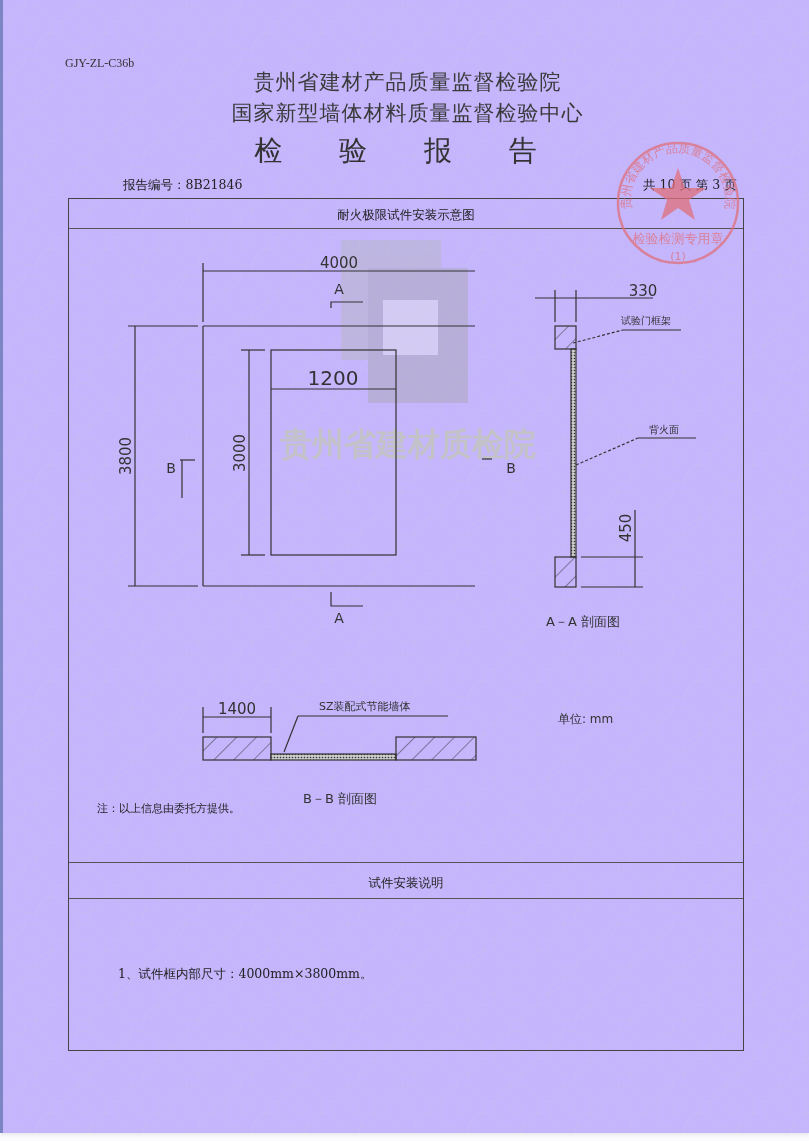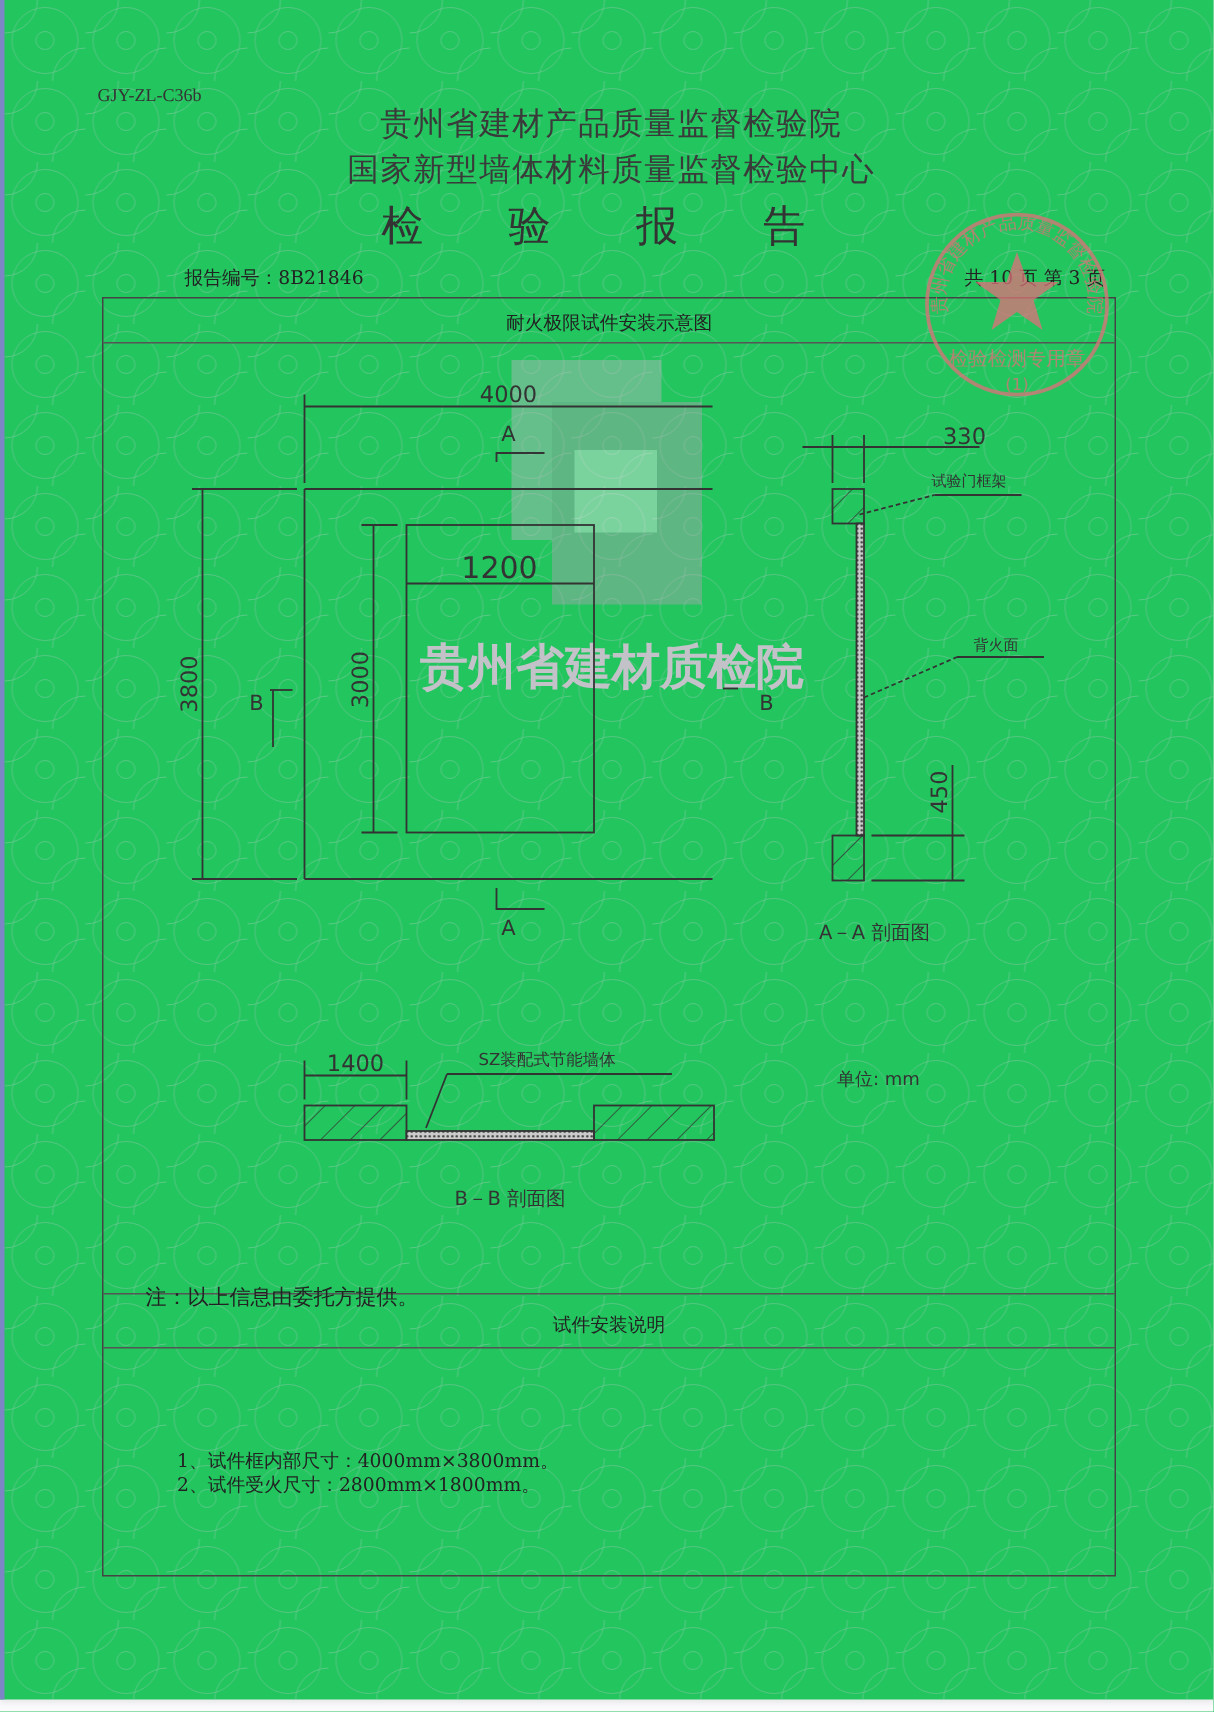"GJY-ZL-C36b" .page { background: #22c55e -> #c4b5fd }
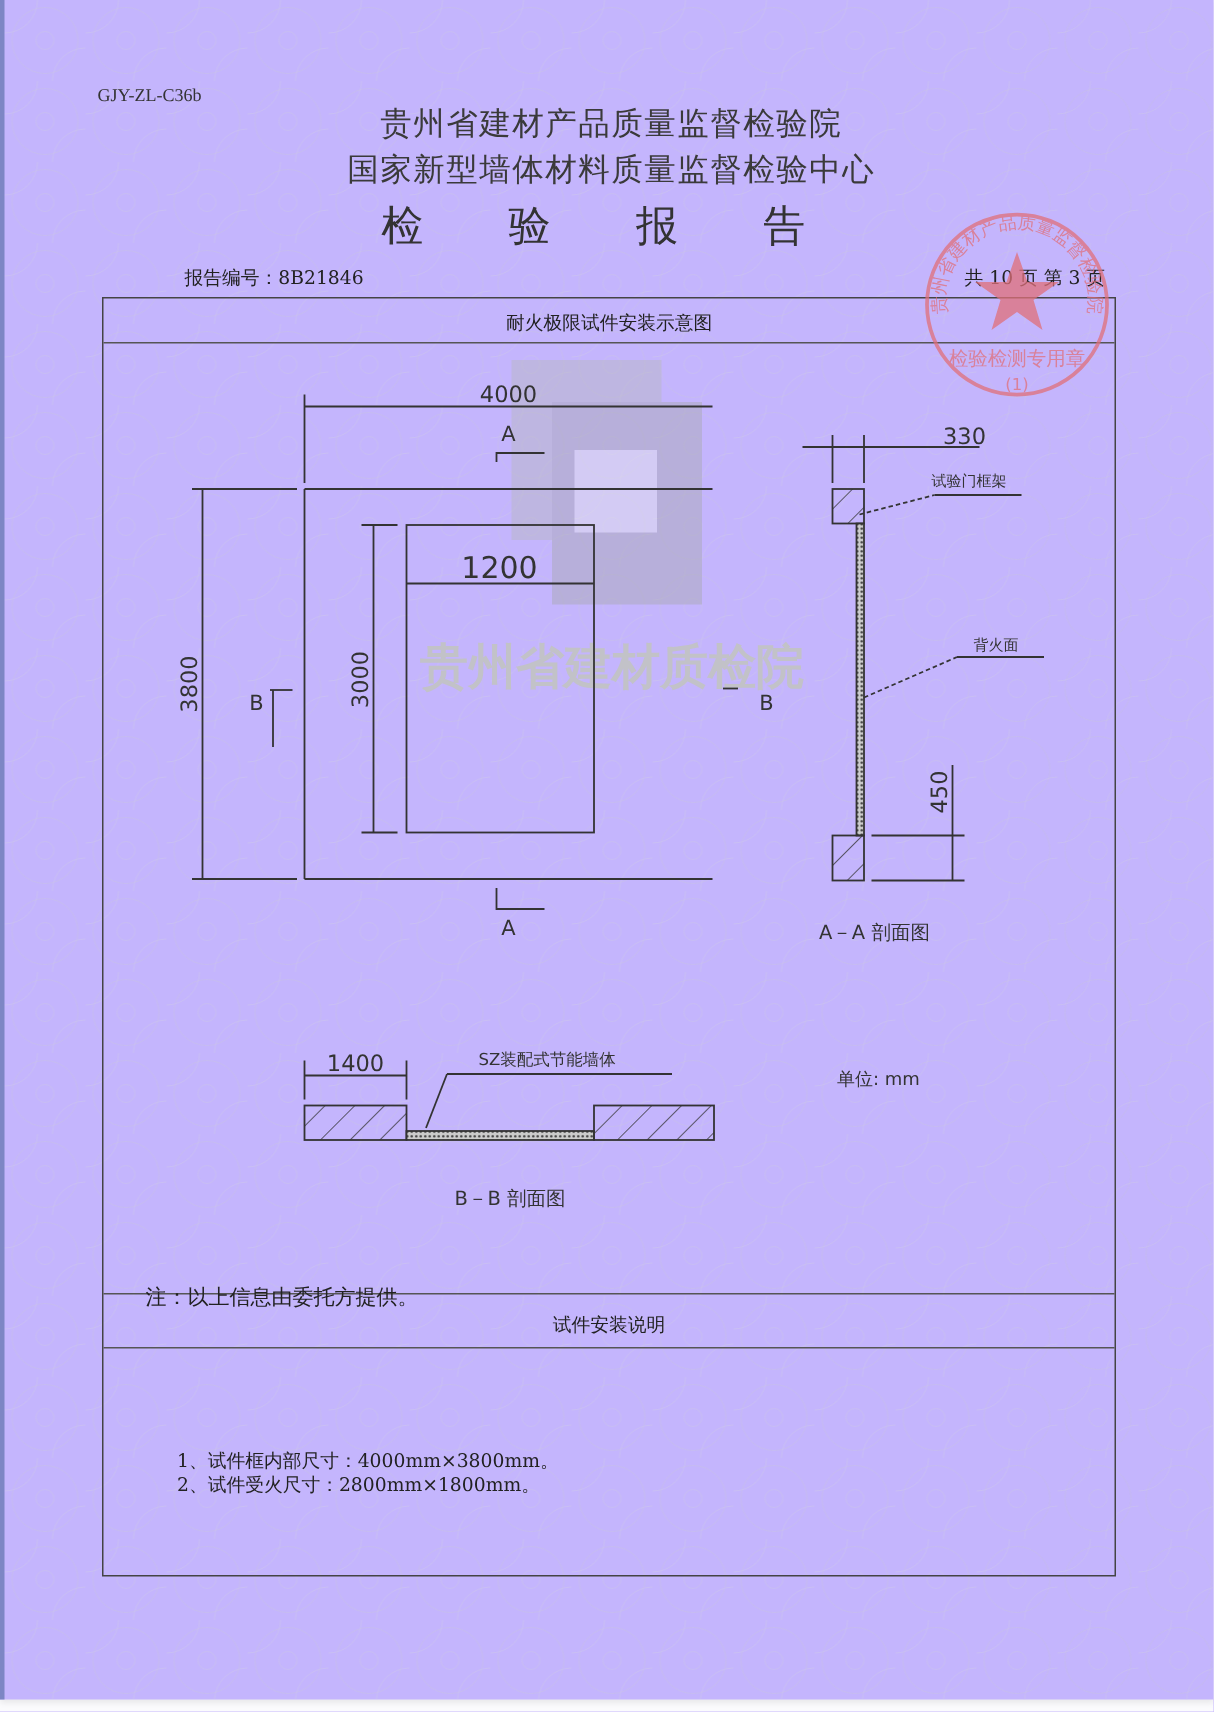"注：以上信息由委托方提供。" .note { font-size: 14px -> 11px; top: 856px -> 801px }
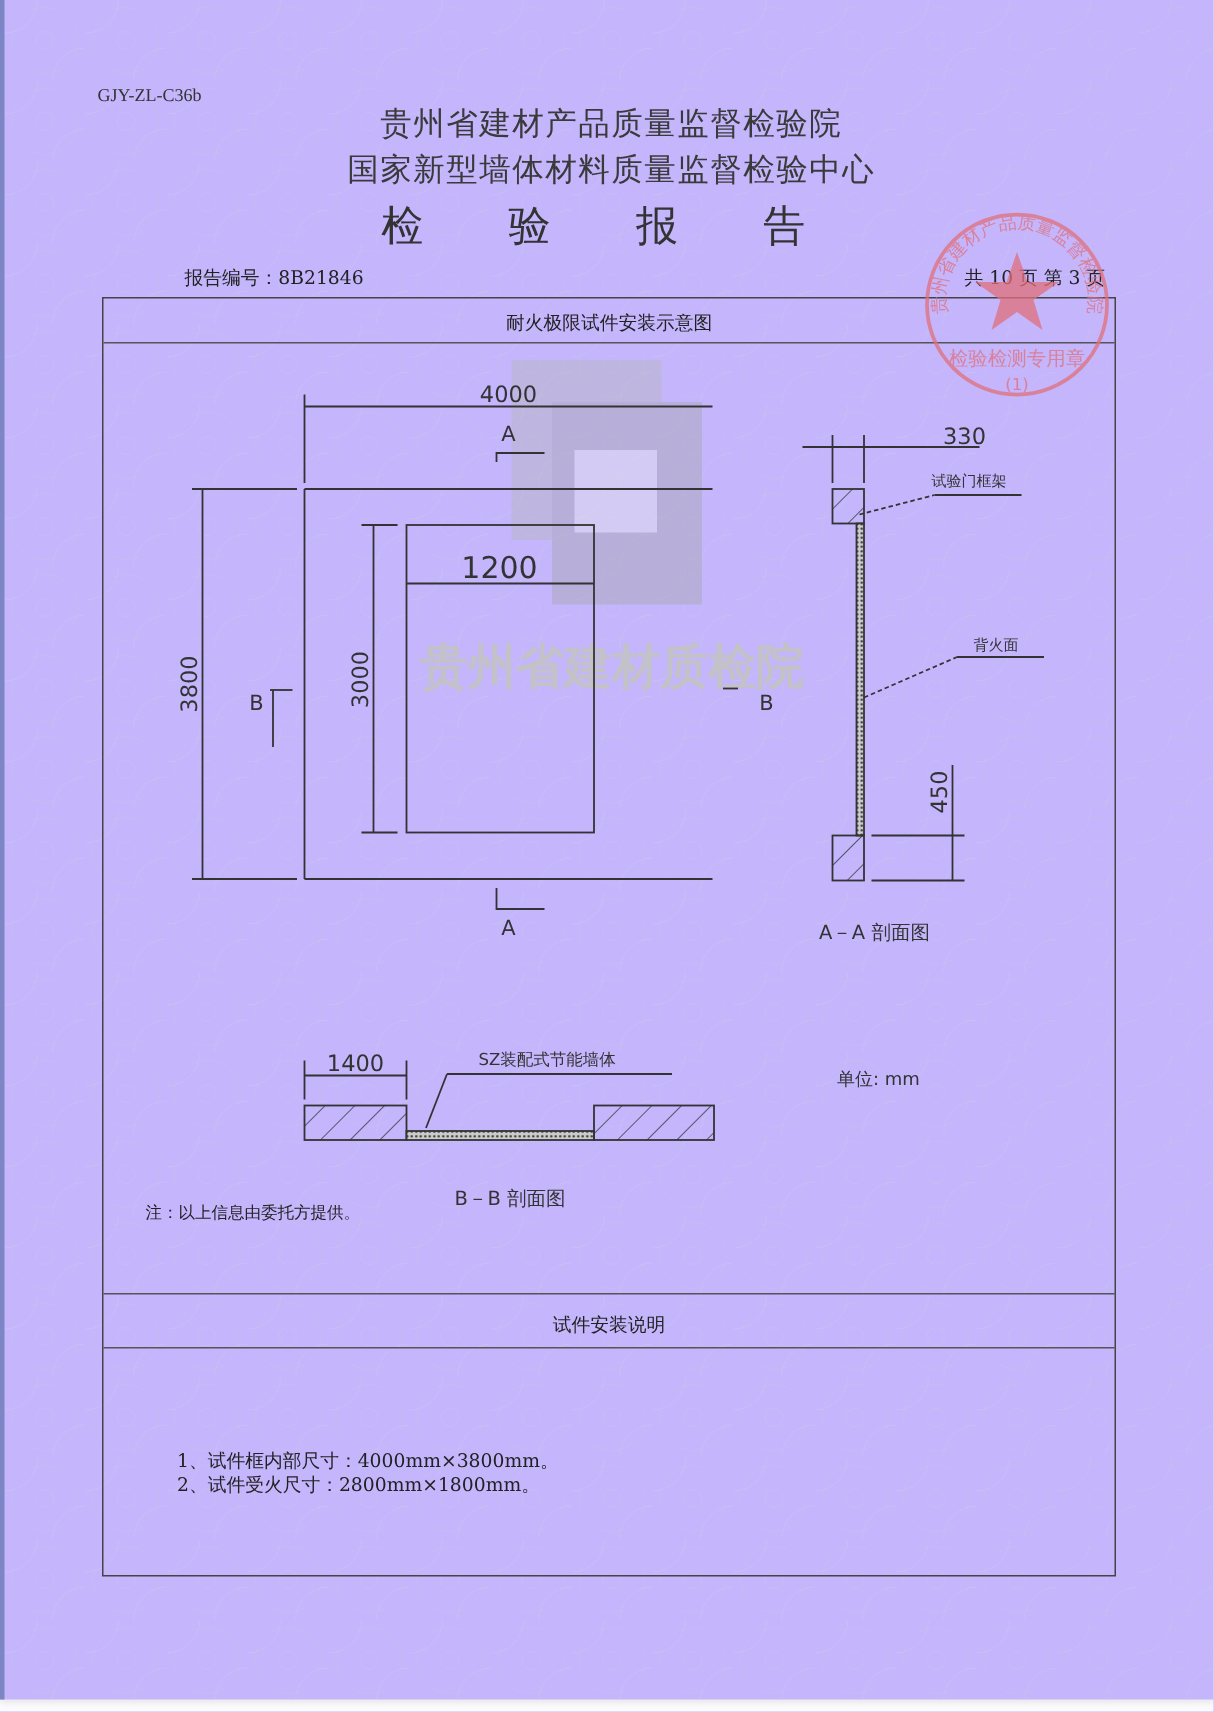"2、试件受火尺寸：2800mm×1800mm。" div.abs { html: <div>2、试件受火尺寸：2800mm×1800mm。</div> -> none }
